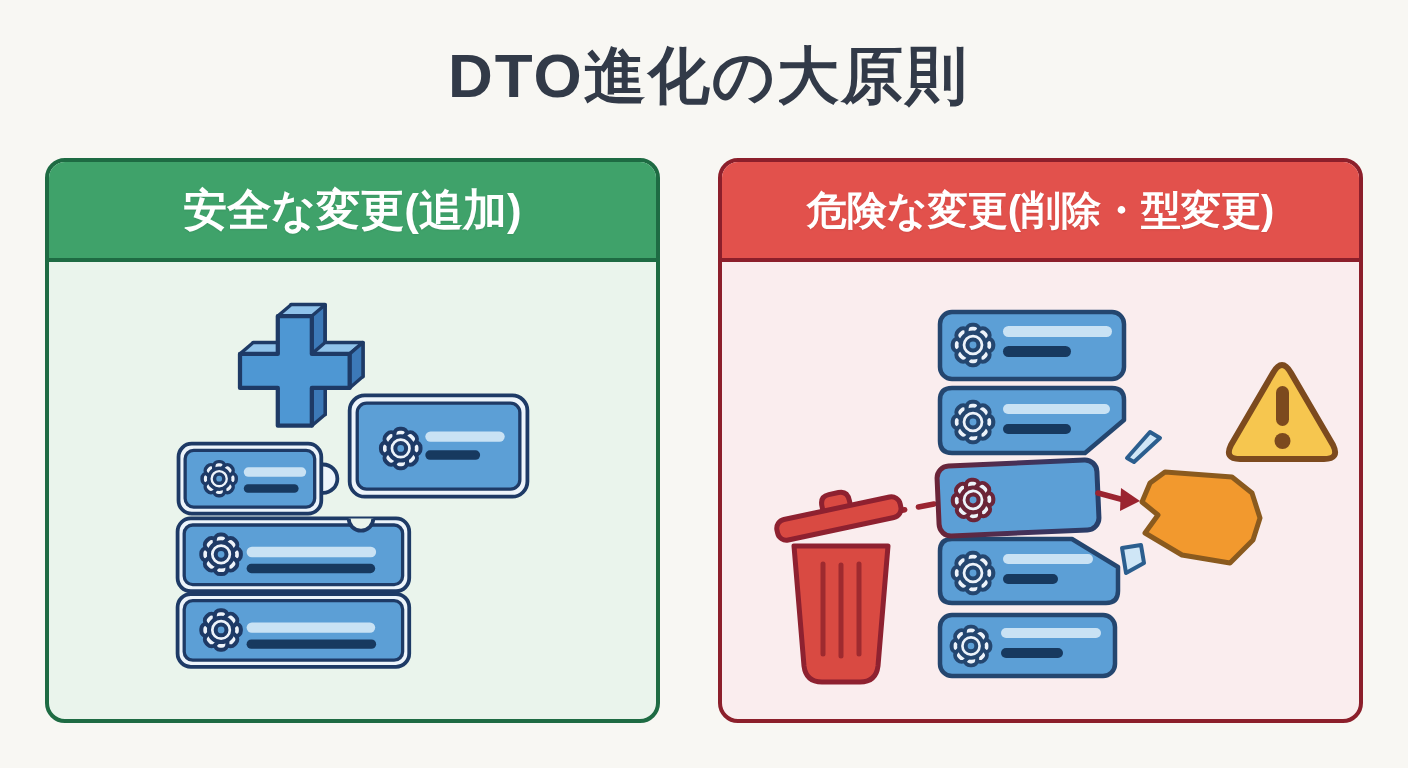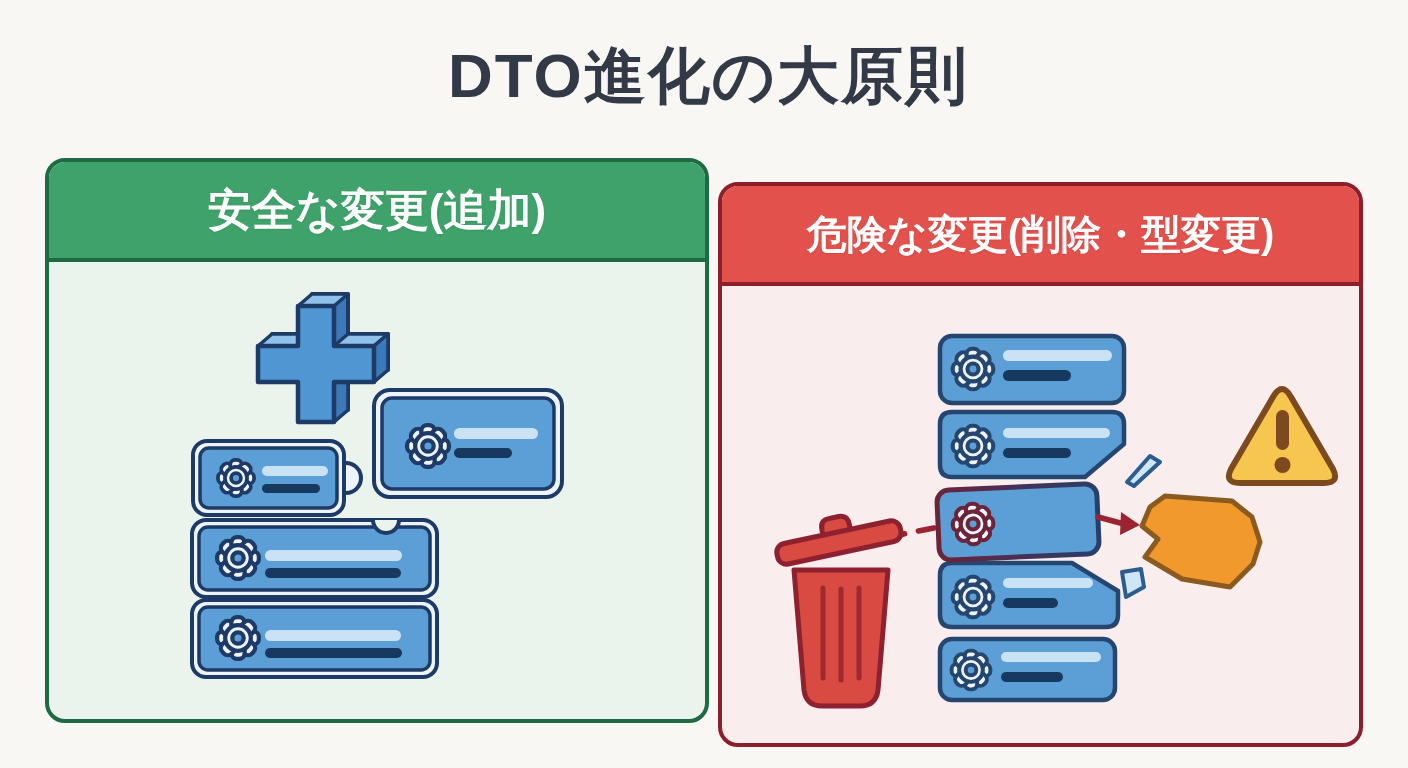"安全な変更(追加)" .panel.safe { width: 664px -> 615px }
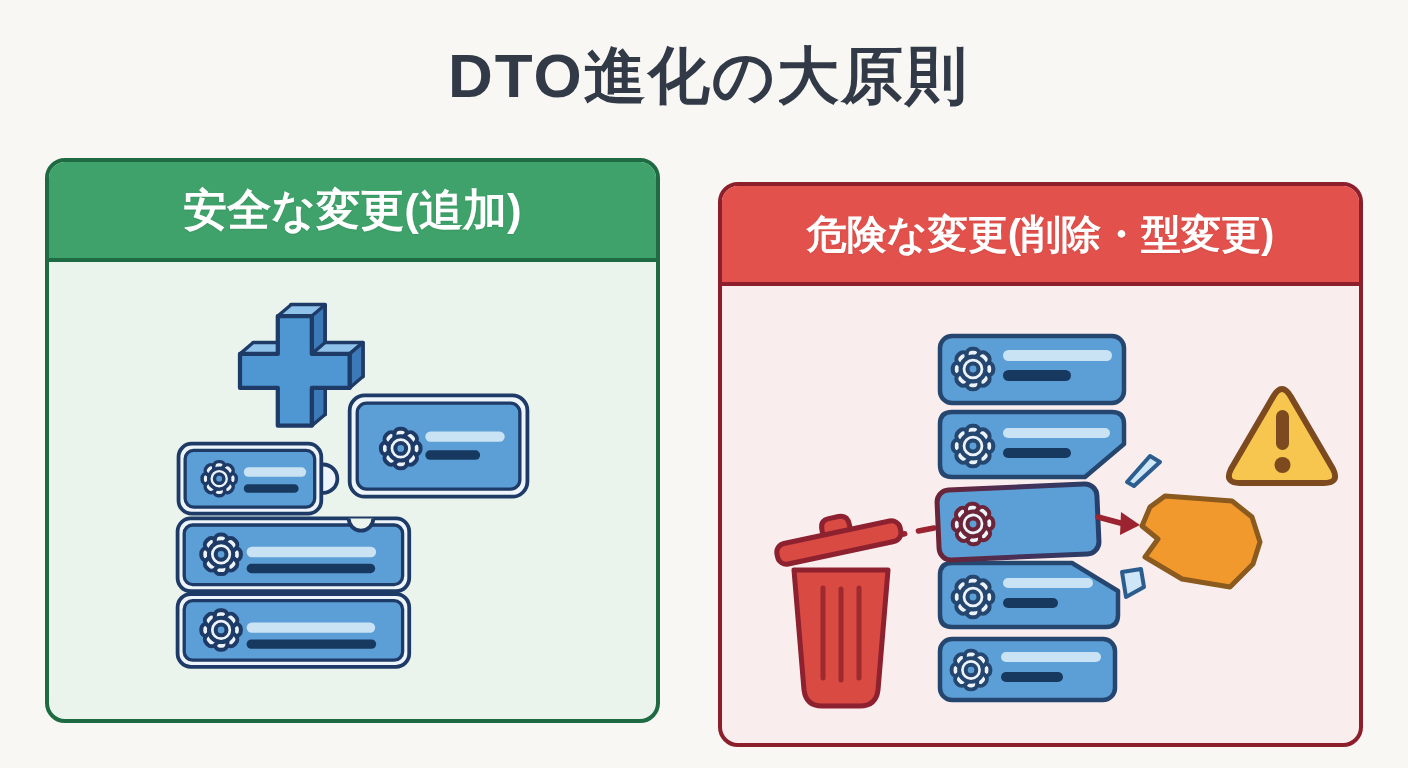"危険な変更(削除・型変更)" .panel.danger { margin-top: 24px -> none }
